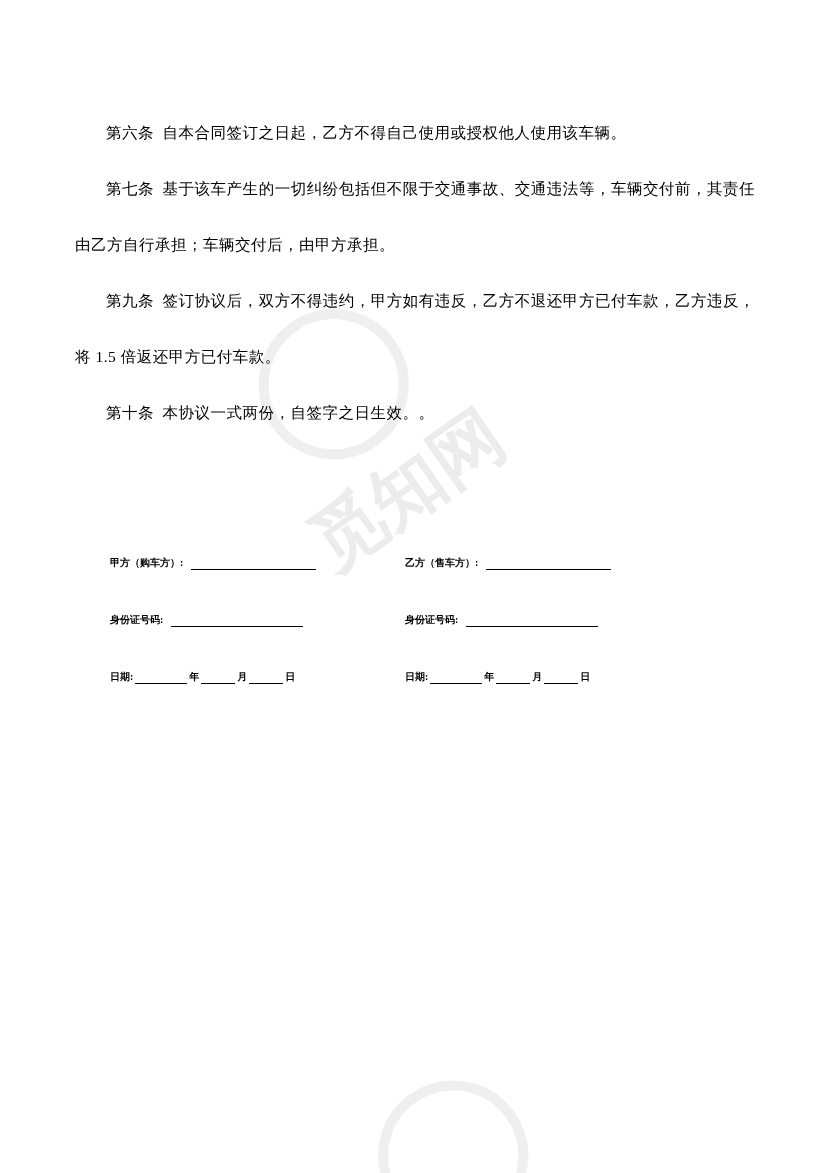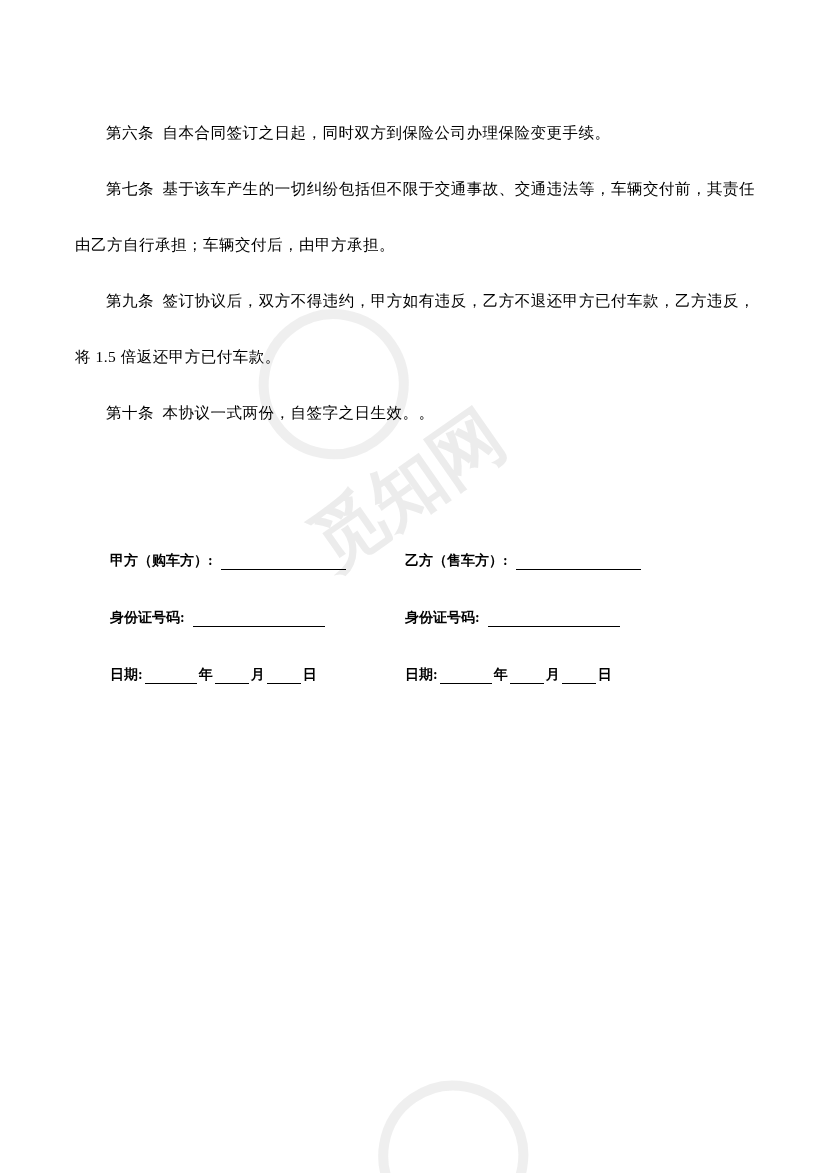"自本合同签订之日起，同时双方到保险公司办理保险变更手续。" span { text: 同时双方到保险公司办理保险变更手续 -> 乙方不得自己使用或授权他人使用该车辆 }
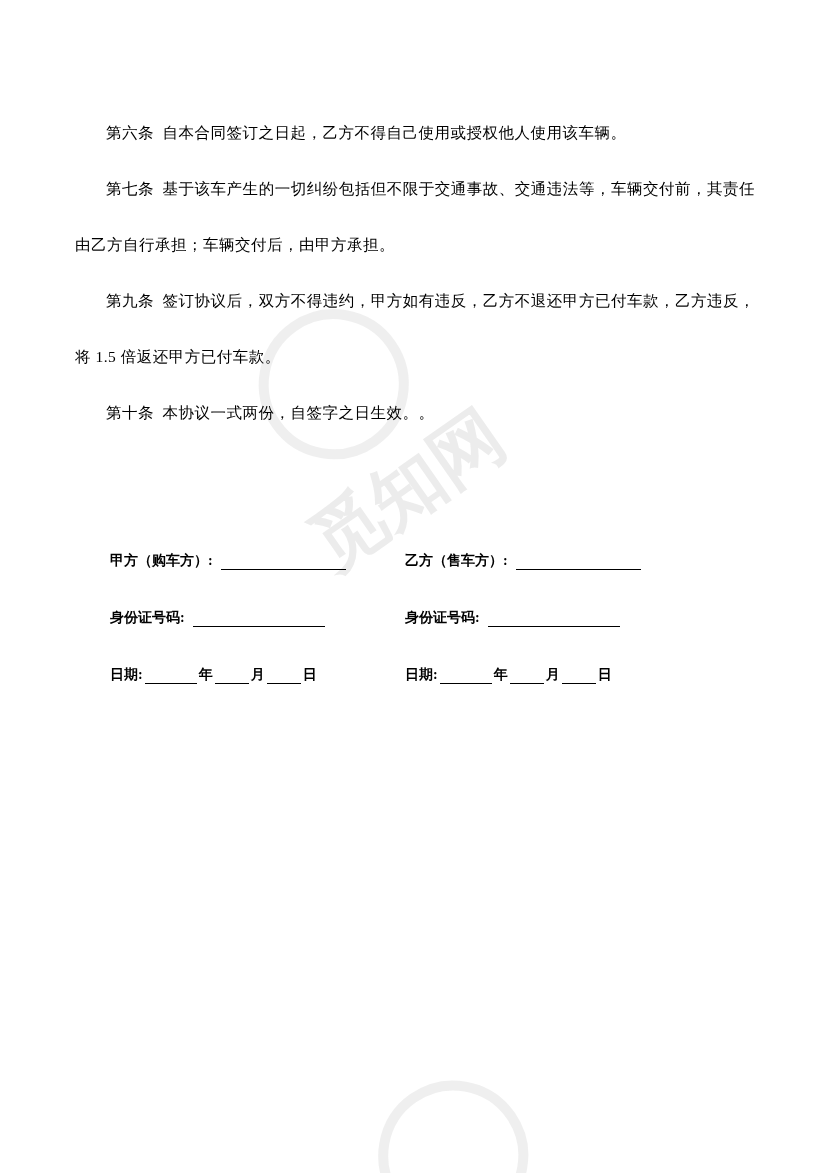"甲方（购车方）:" .signature { font-size: 14px -> 10px }
